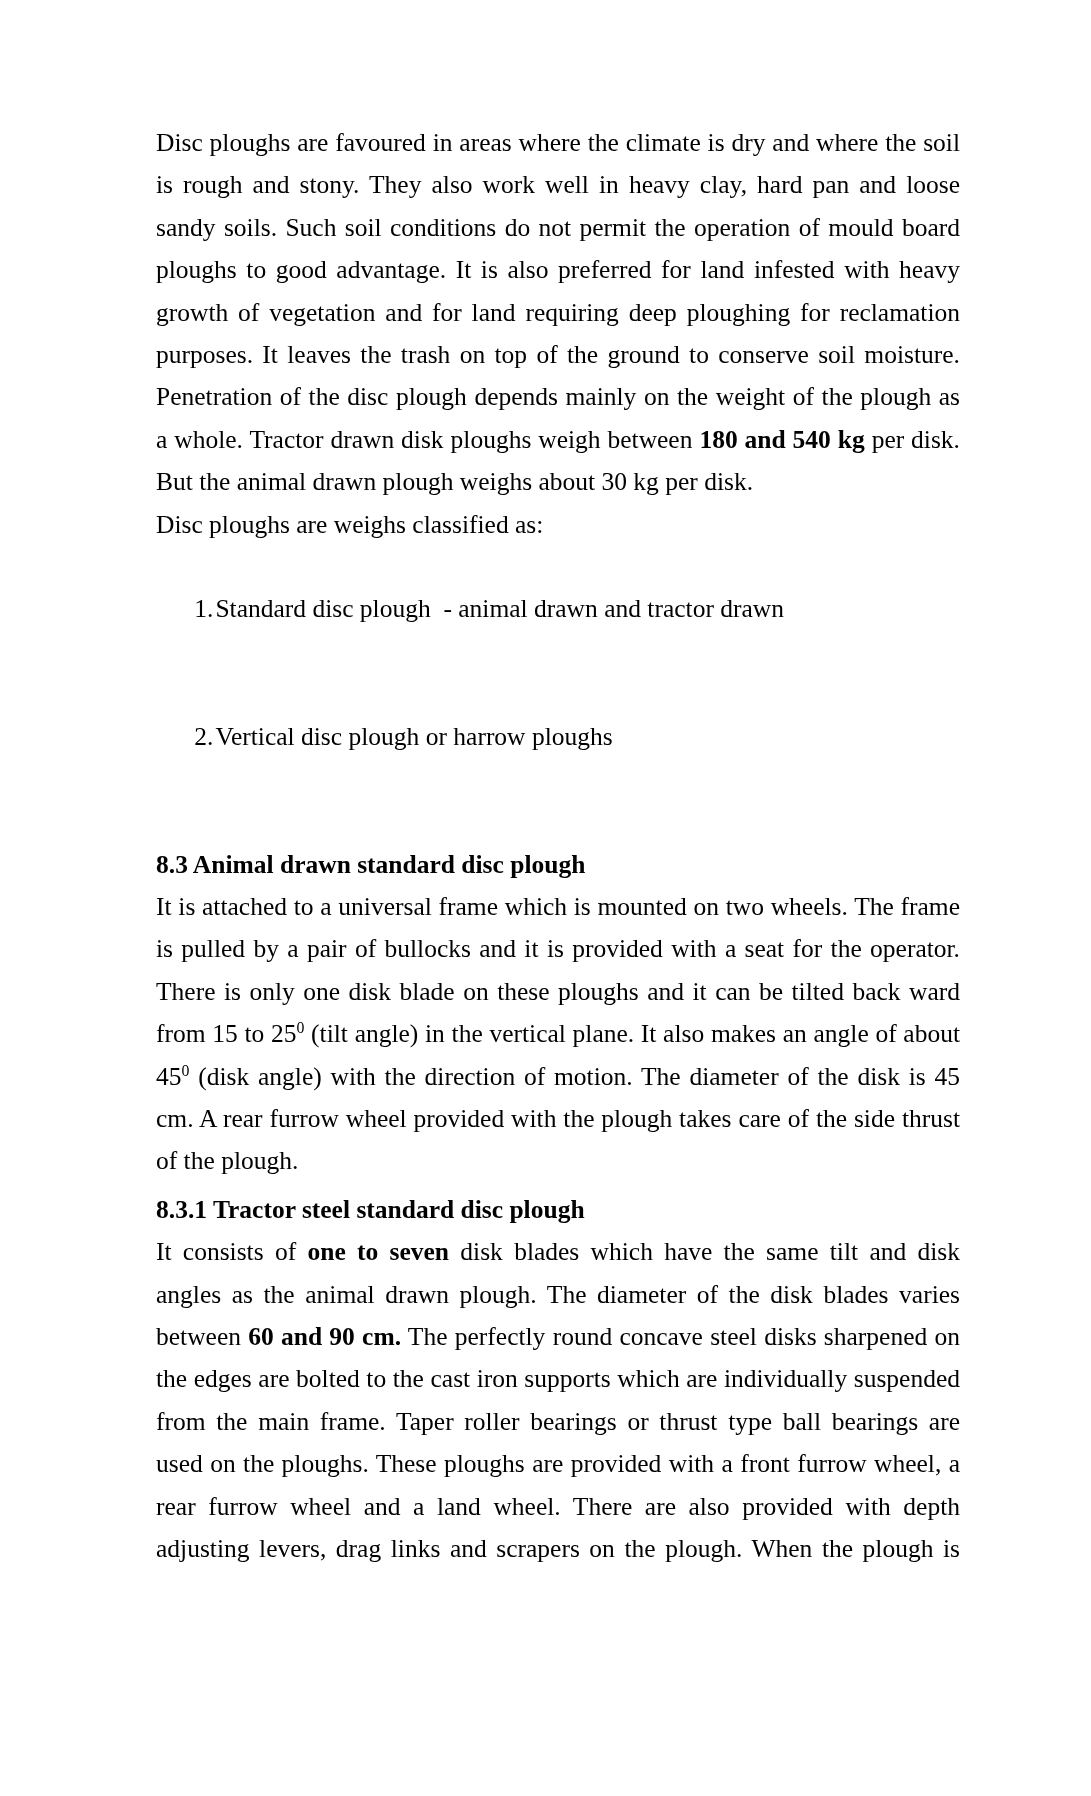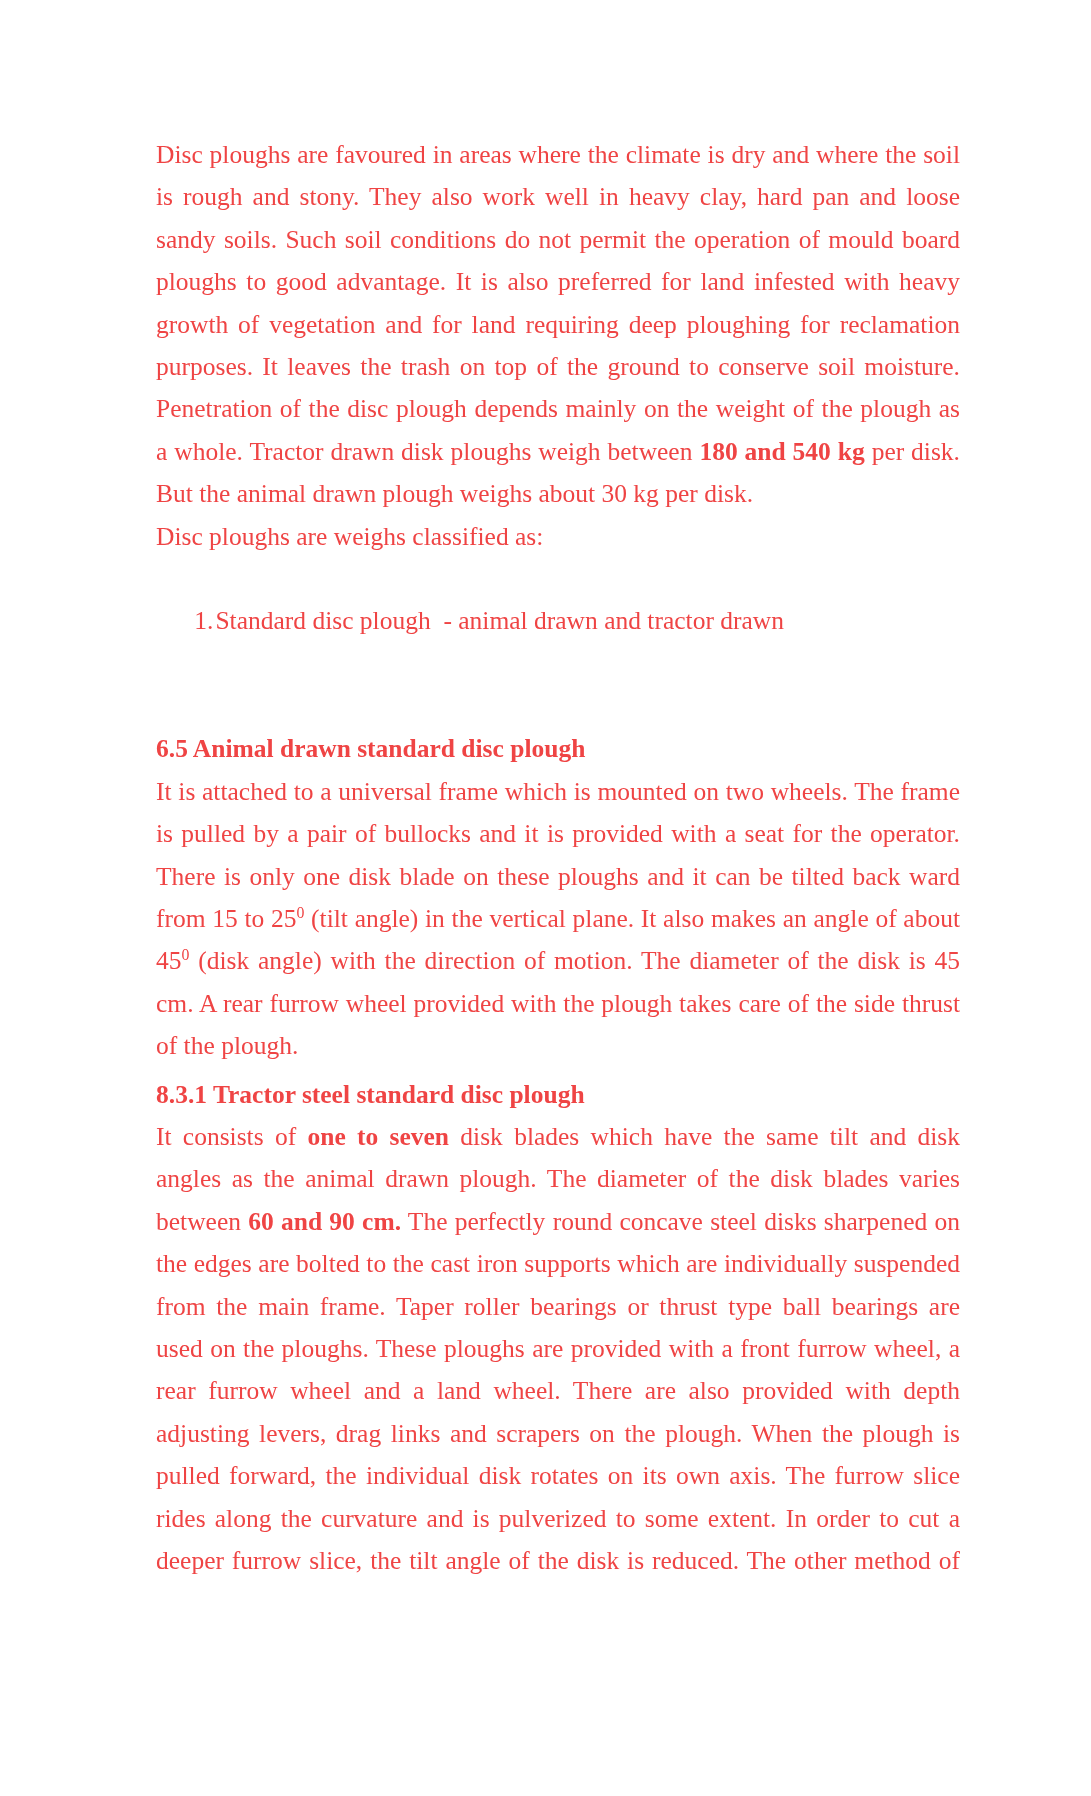"Disc ploughs are favoured in" .page { color: #ef4444 -> #000000; margin-top: 12px -> none }
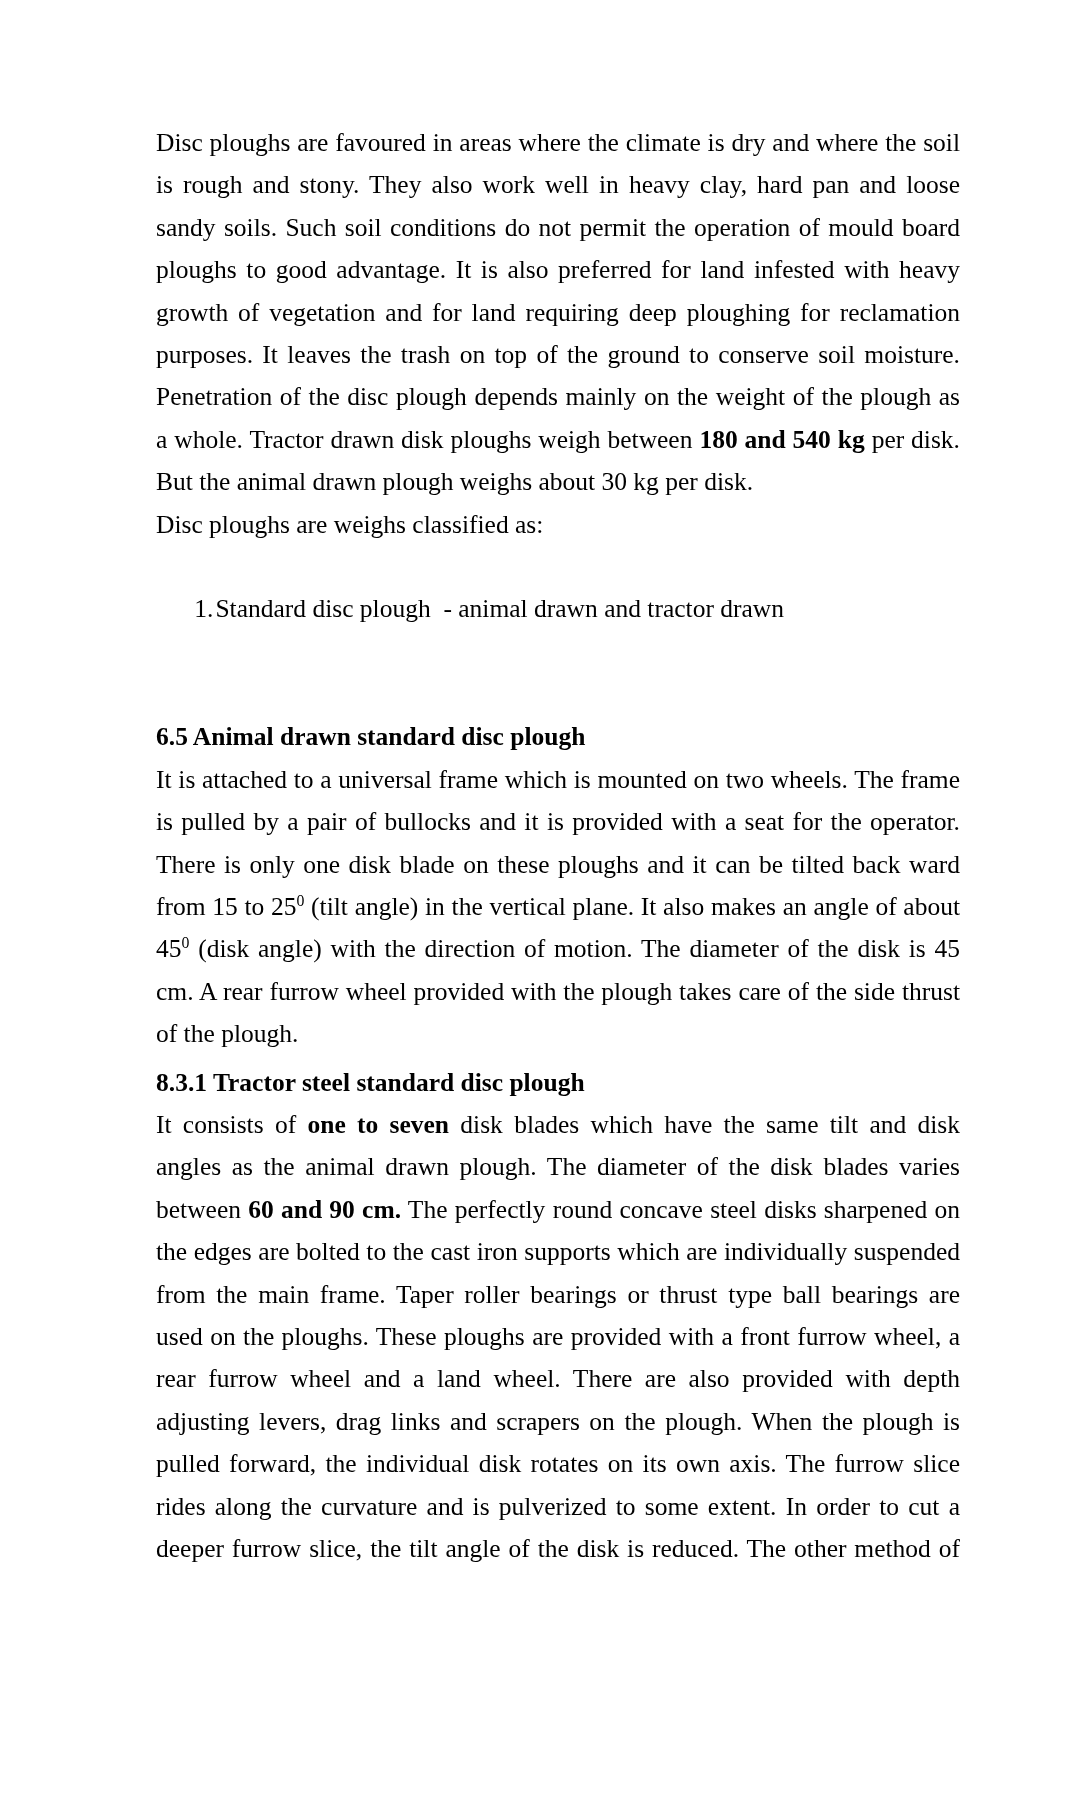"2.Vertical disc plough or harrow" div.list-row { html: none -> <div> <span>2.</span><span>Vertical disc plough or harrow ploughs</span> </div> }
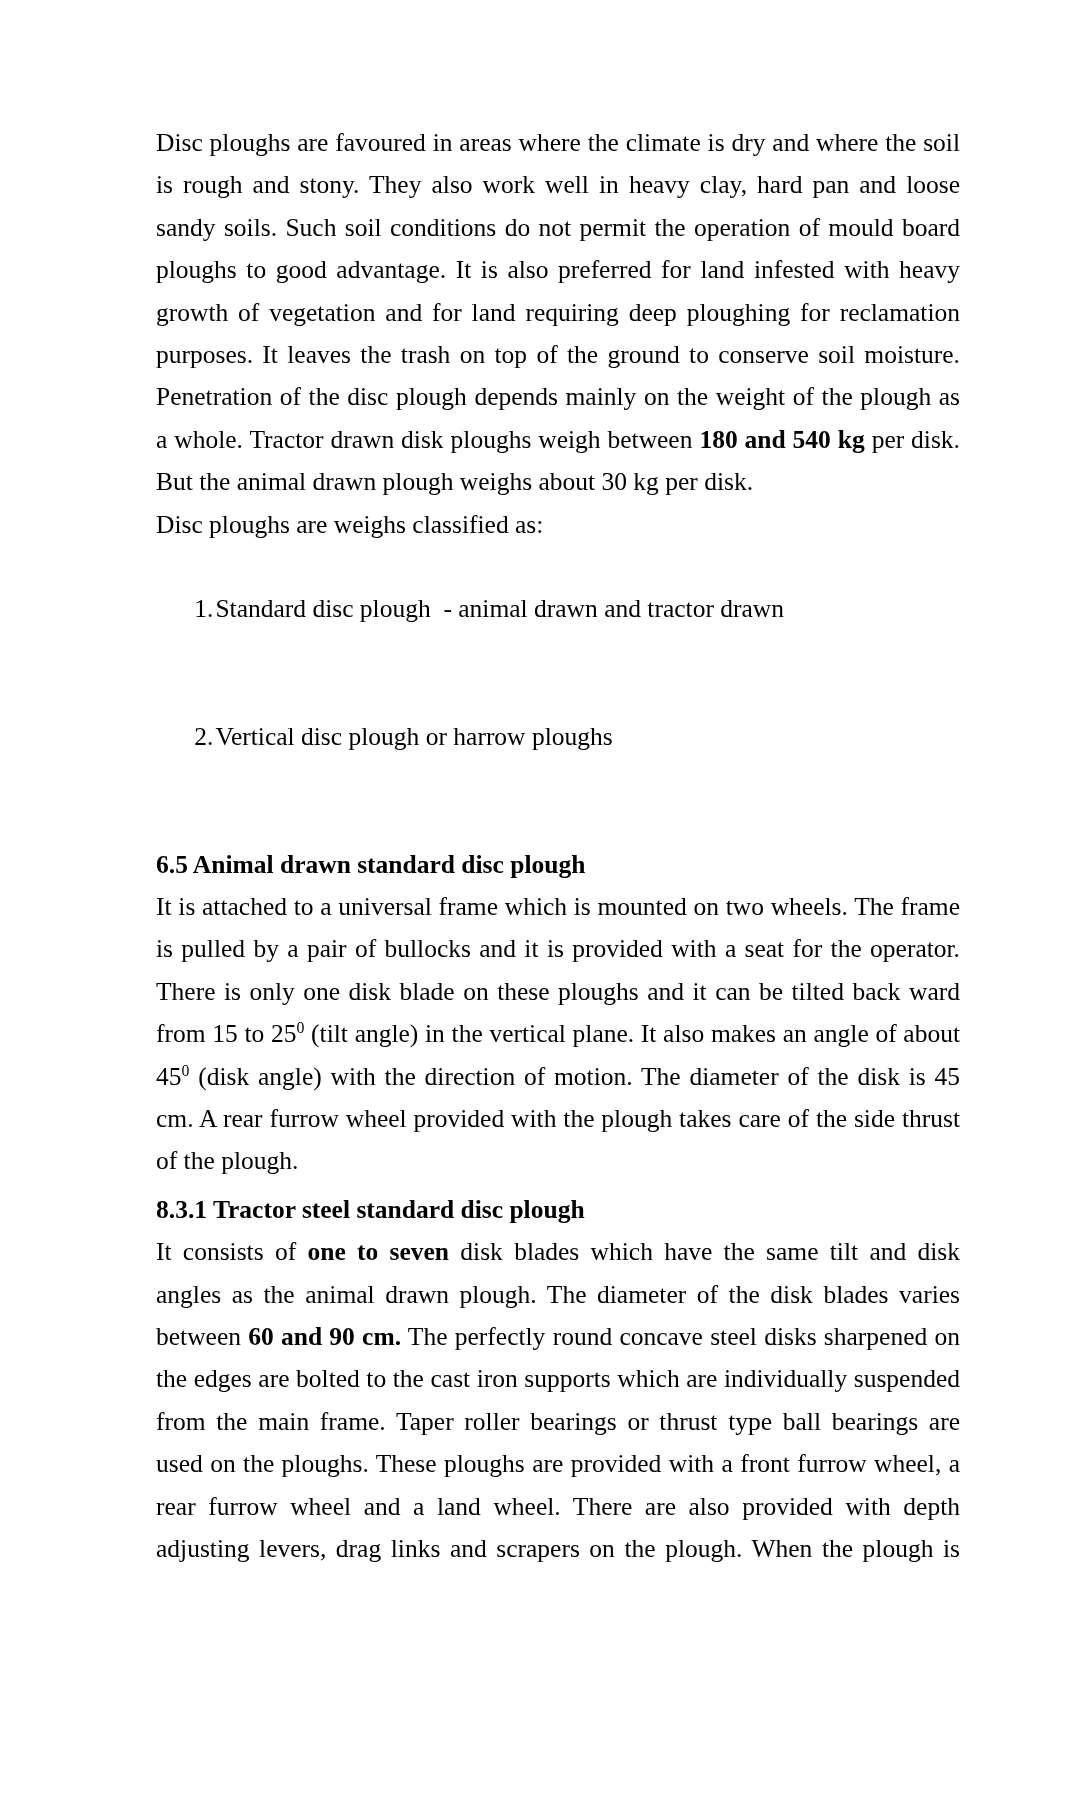"6.5 Animal drawn standard disc" h2.doc-heading { text: 6.5 -> 8.3 }
